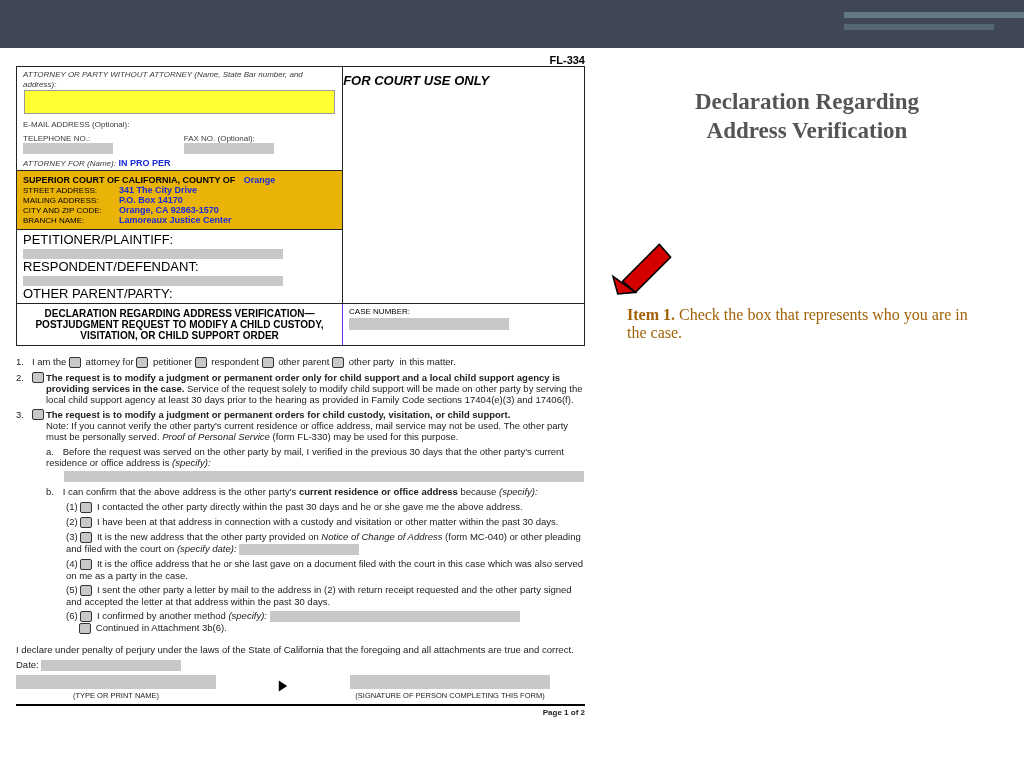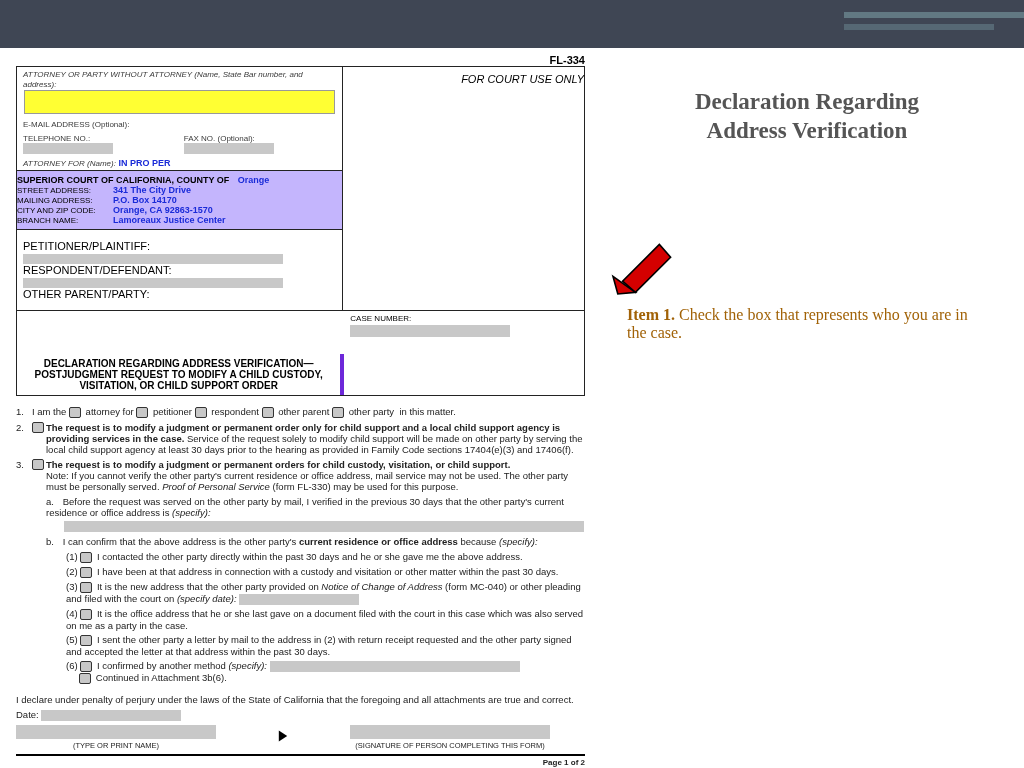"FOR COURT USE ONLY" .courtuse { font-size: 11px -> 13px; font-weight: normal -> bold; text-align: right -> left }
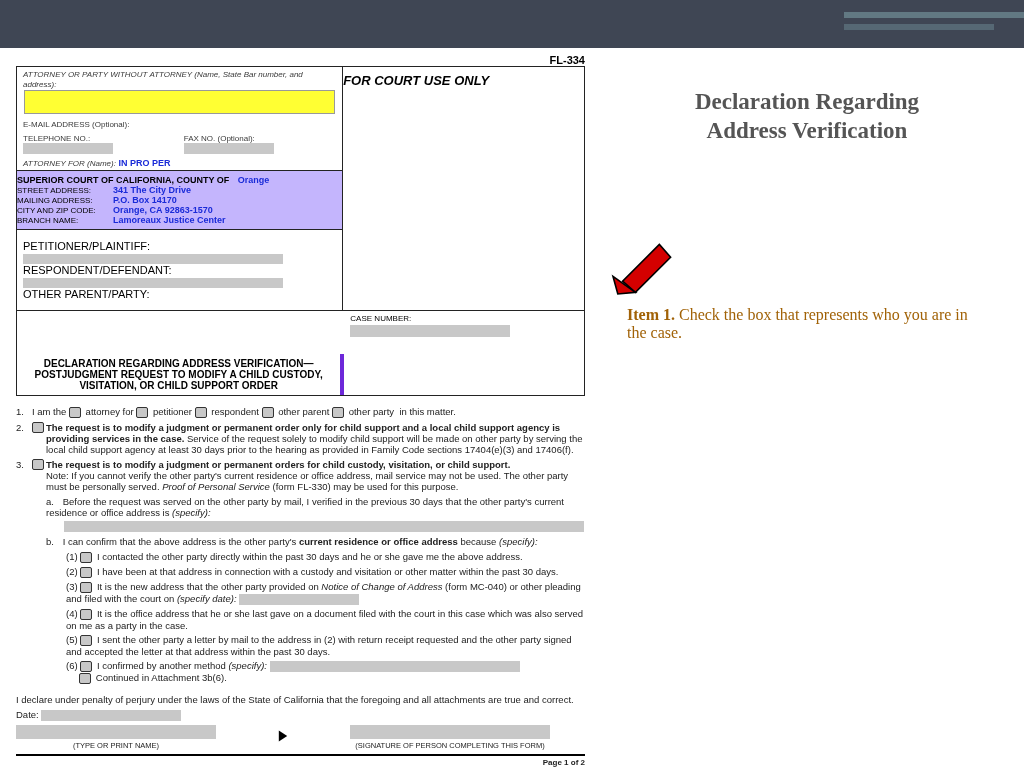"SUPERIOR COURT OF CALIFORNIA, COUNTY" .court-section { background: #c4b5fd -> #eab308; padding: 4px 0 -> 4px 6px }
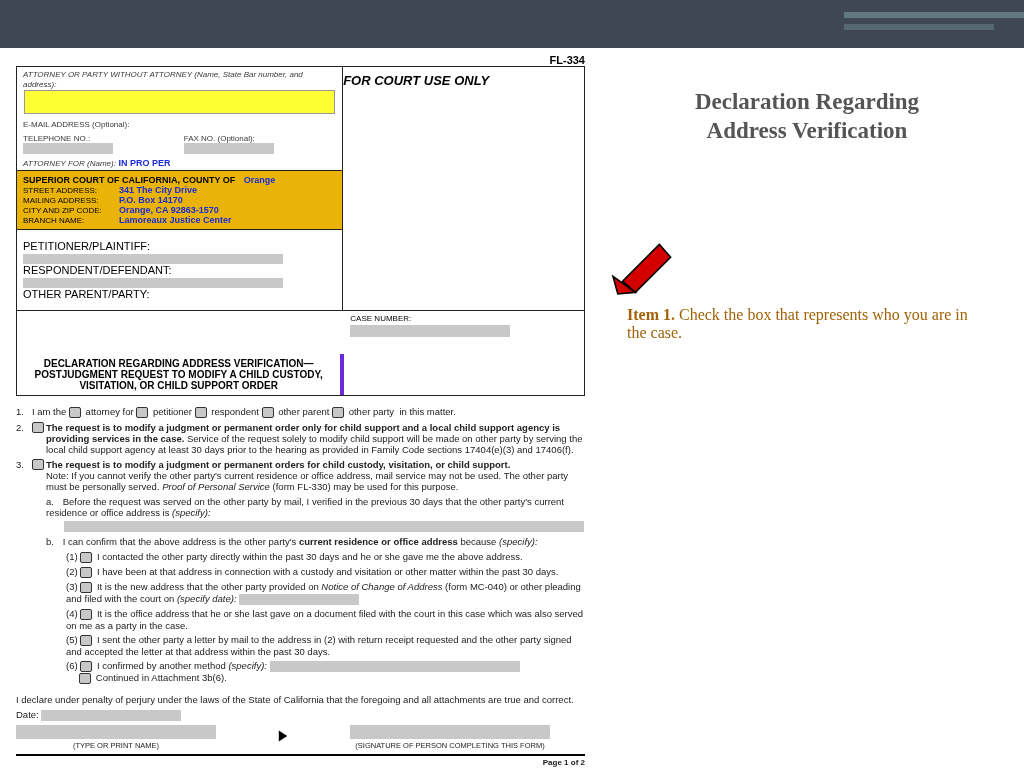"PETITIONER/PLAINTIFF:" .party-section { font-size: 11px -> 13px; padding: 10px 6px -> 2px 6px }
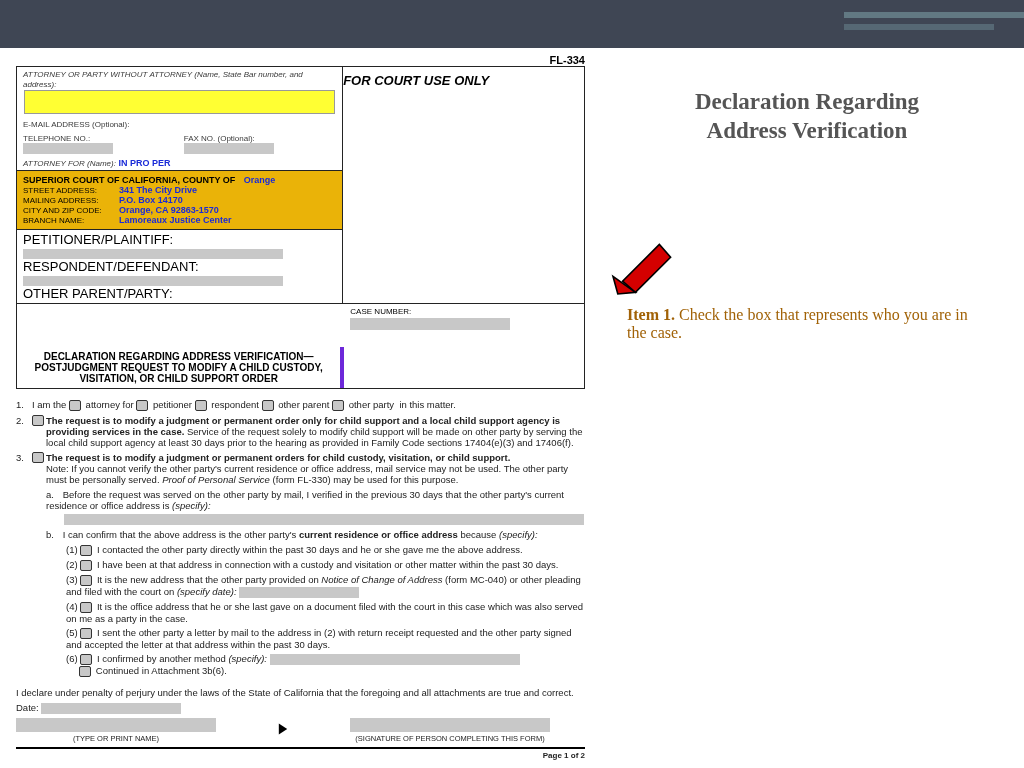"DECLARATION REGARDING ADDRESS" .bot-left { border-right: 4px solid #6d28d9 -> 1px solid #6d28d9; margin-top: 43px -> none }
